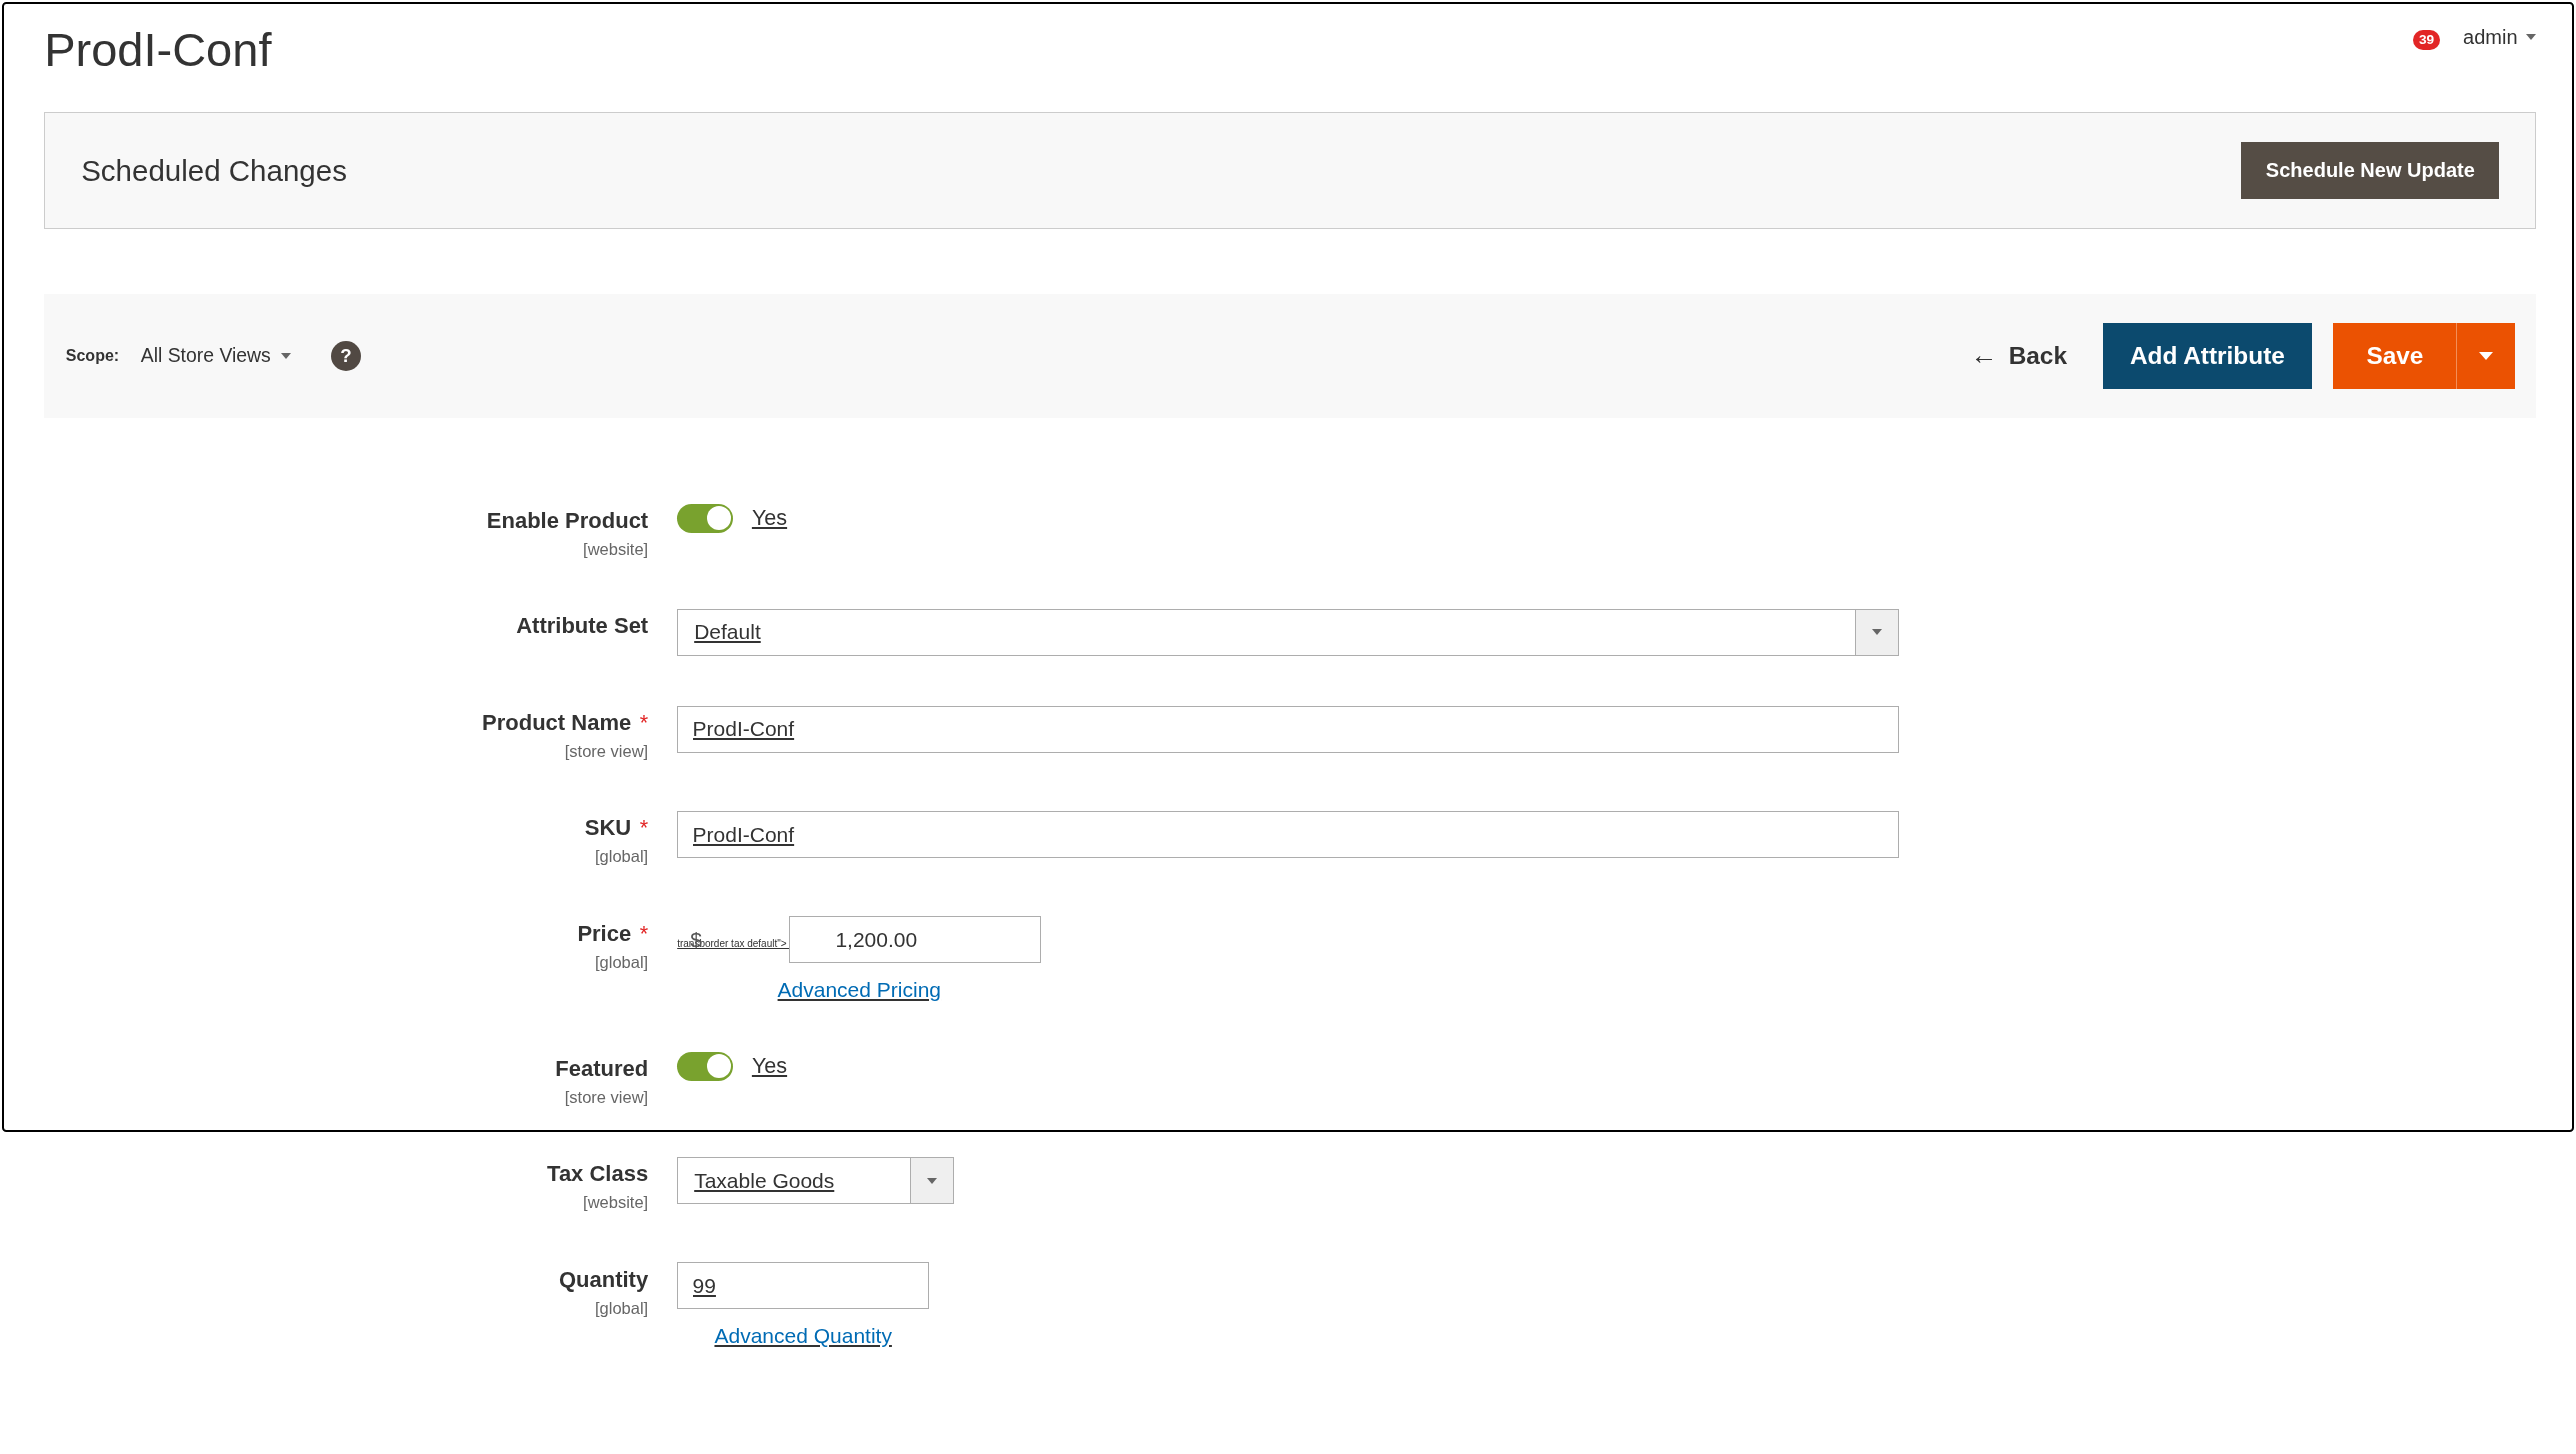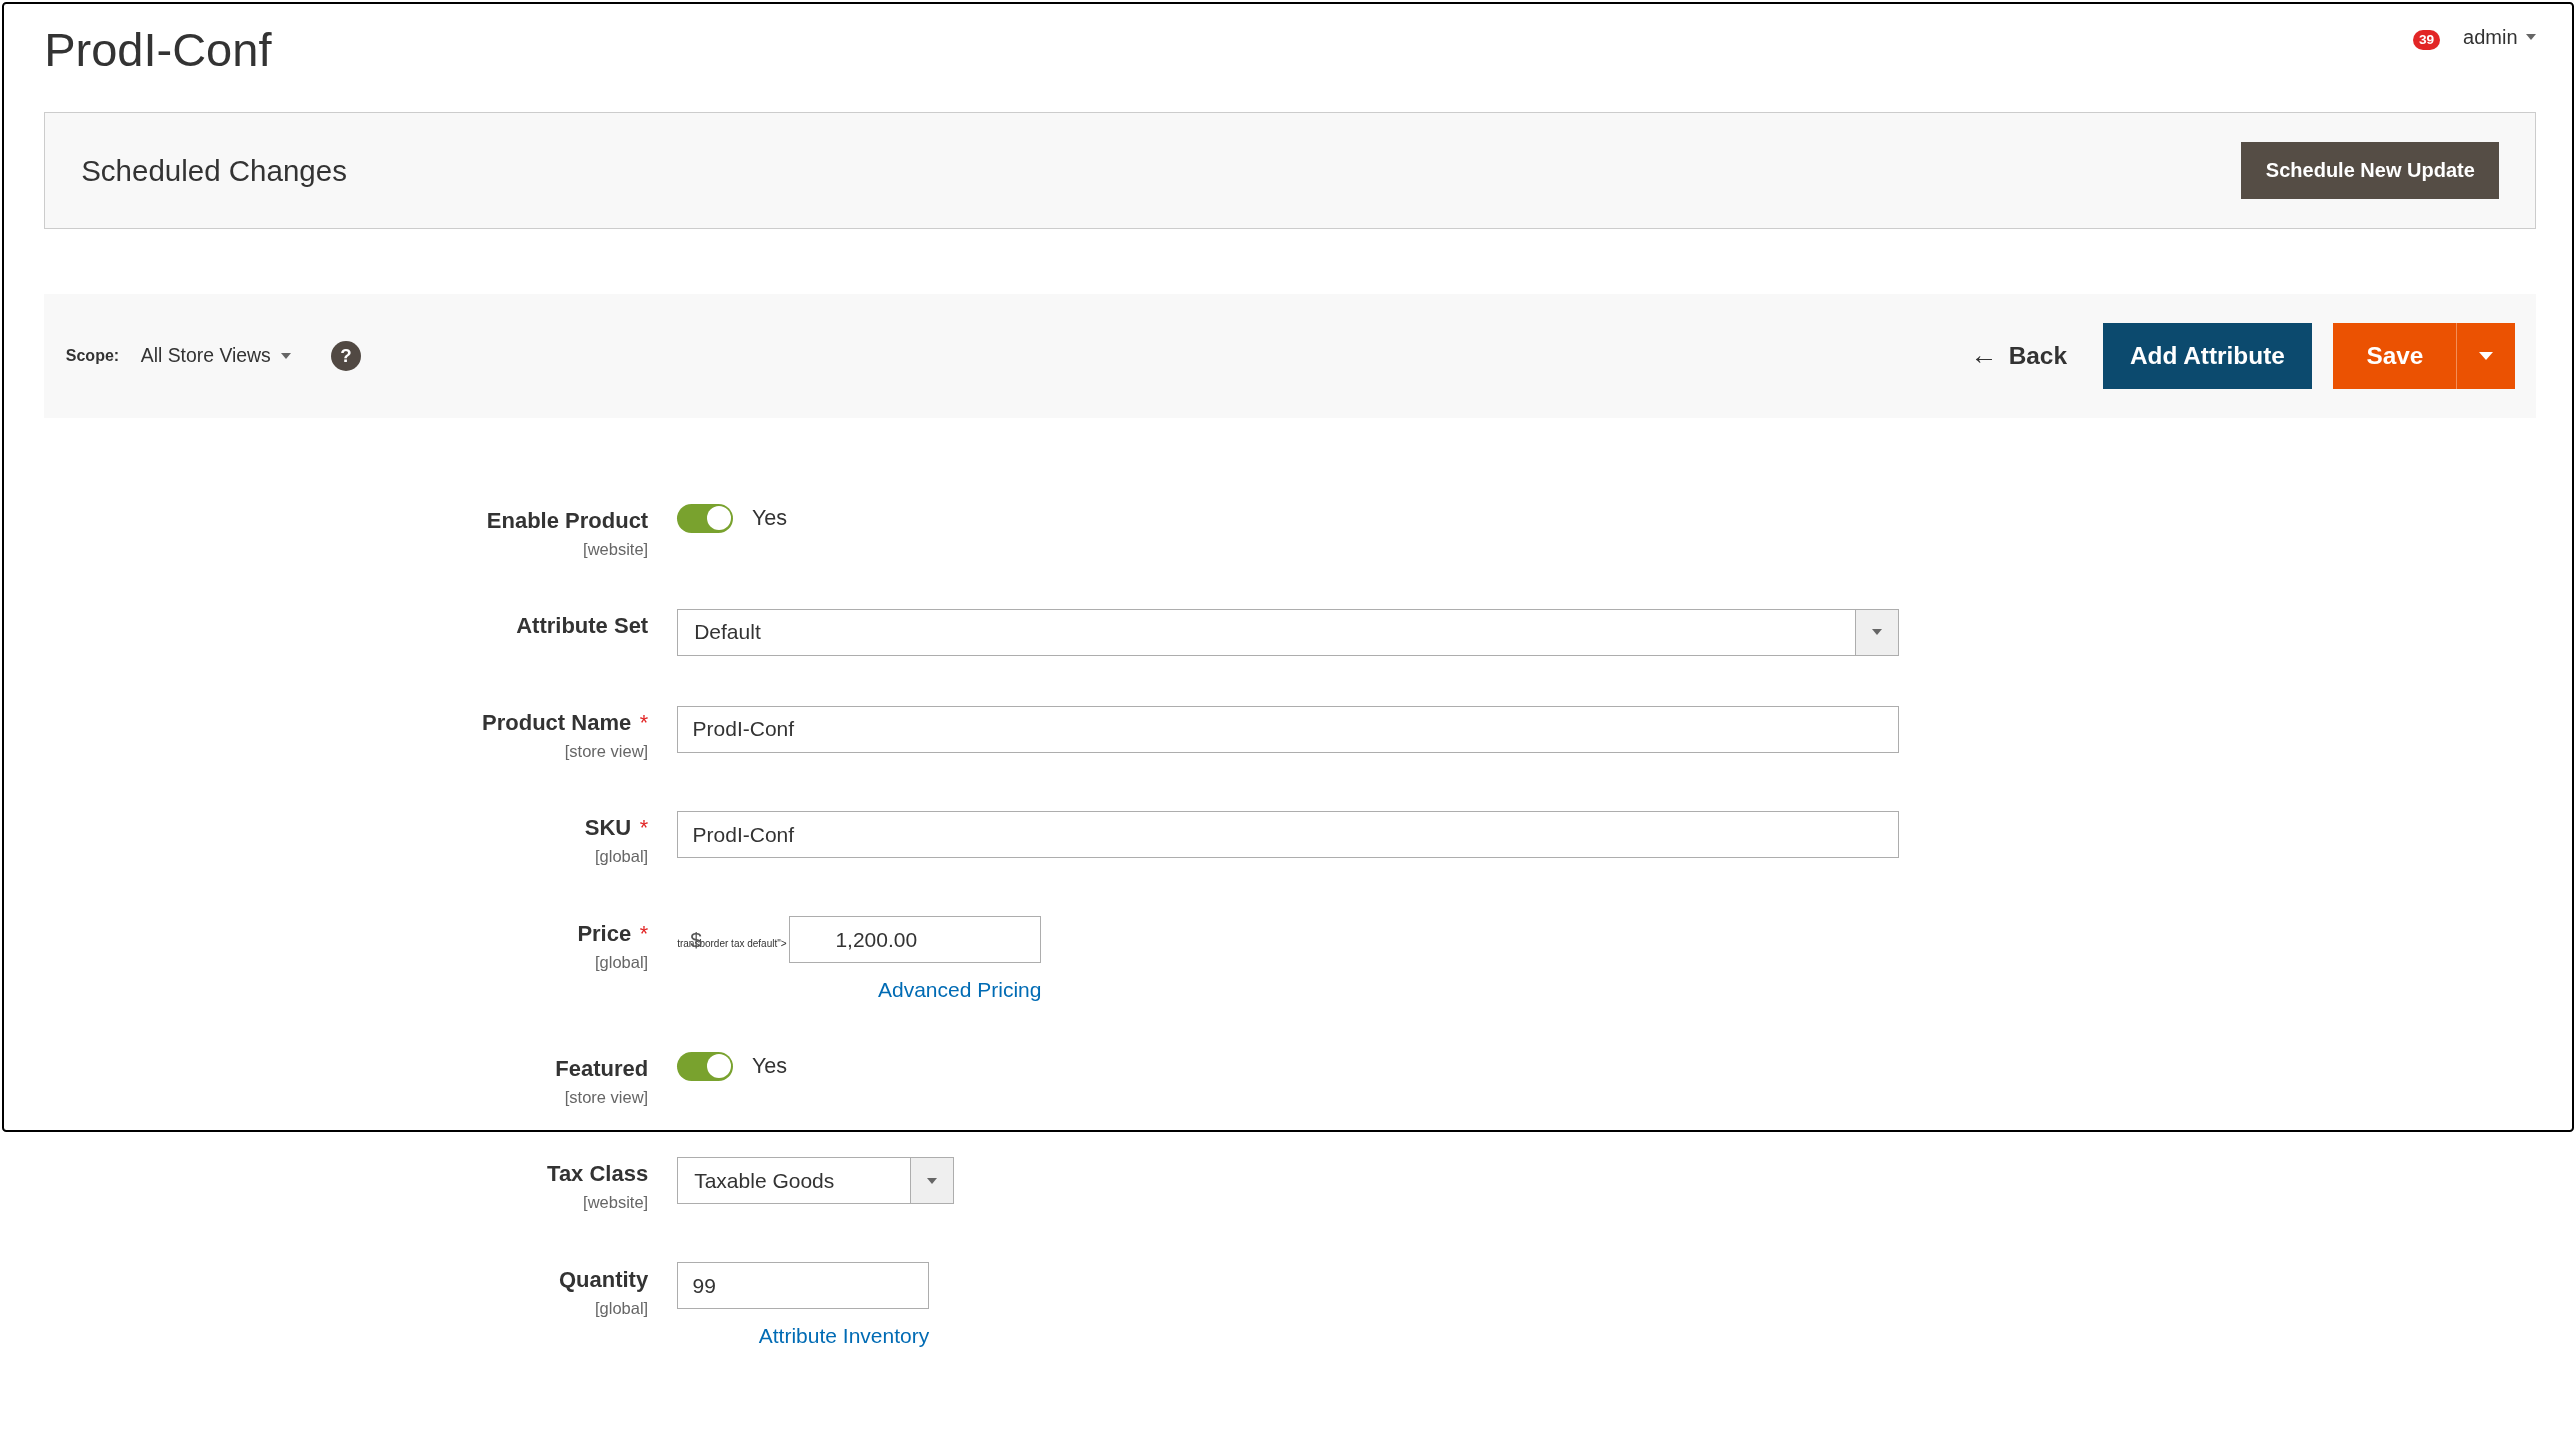"Yes" .form-control-col { align-items: flex-end -> center; text-decoration: none -> underline }
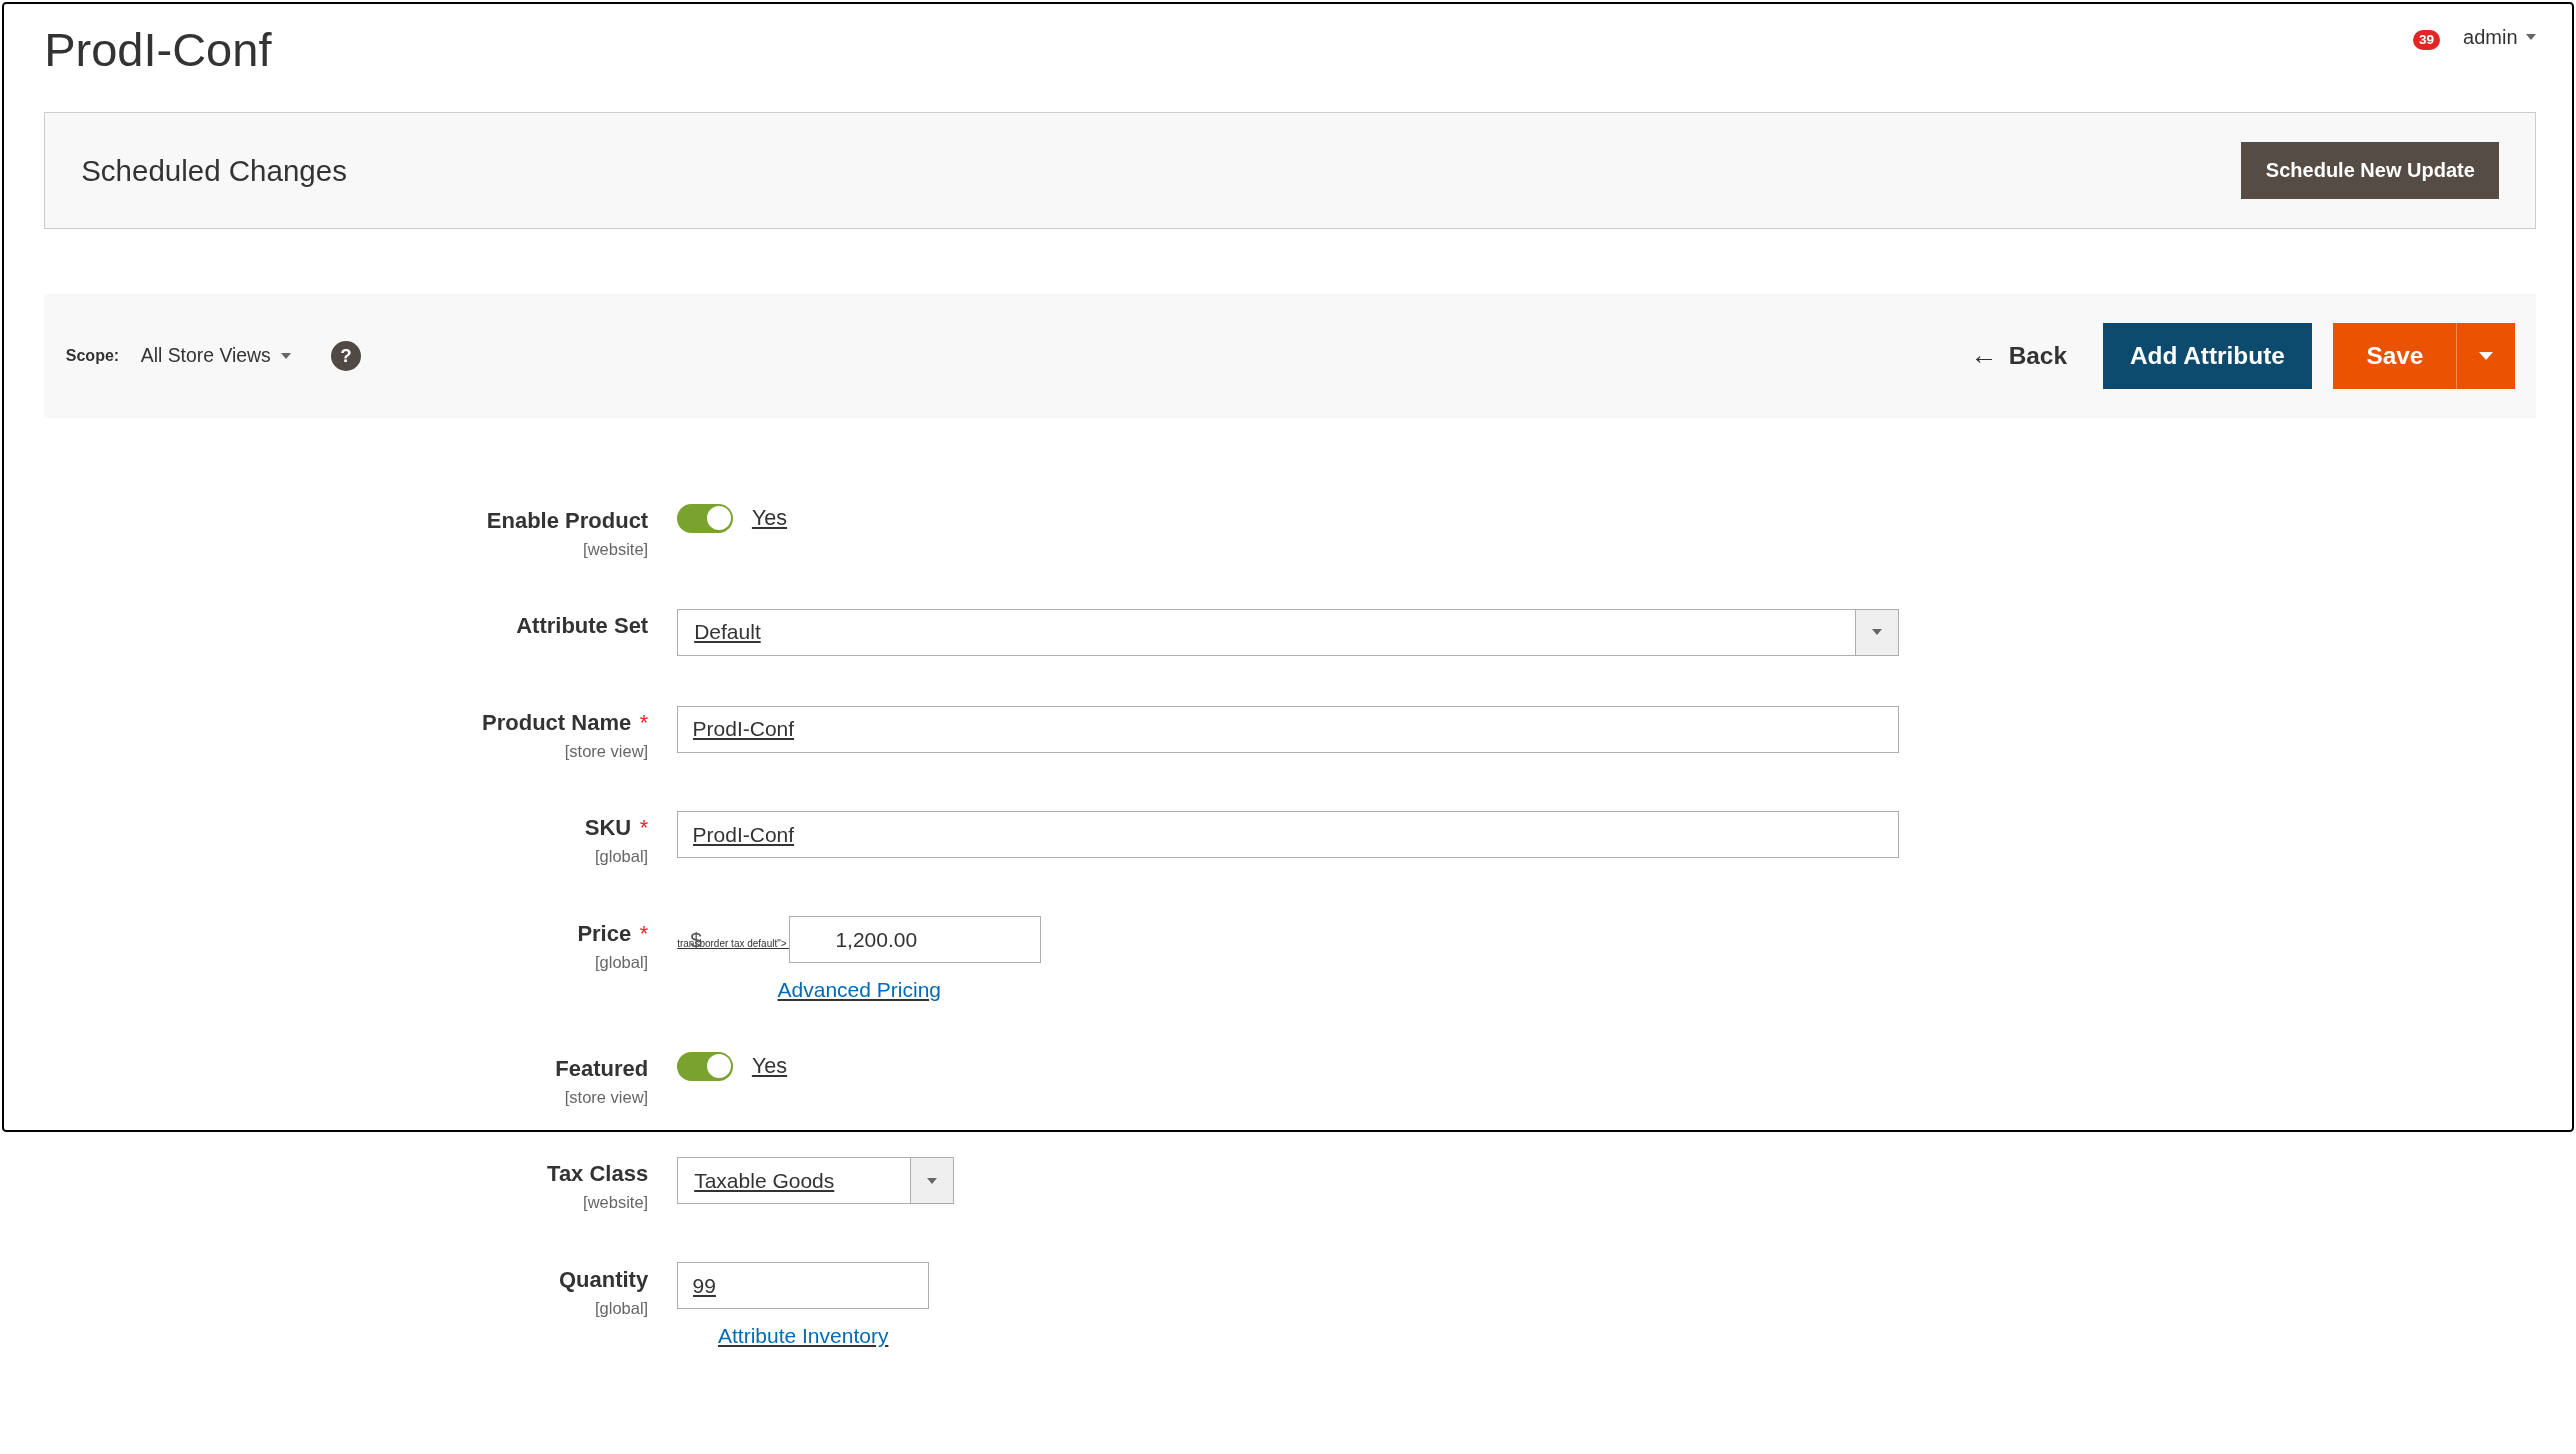"Attribute Inventory" span.link { text: Attribute Inventory -> Advanced Quantity }
